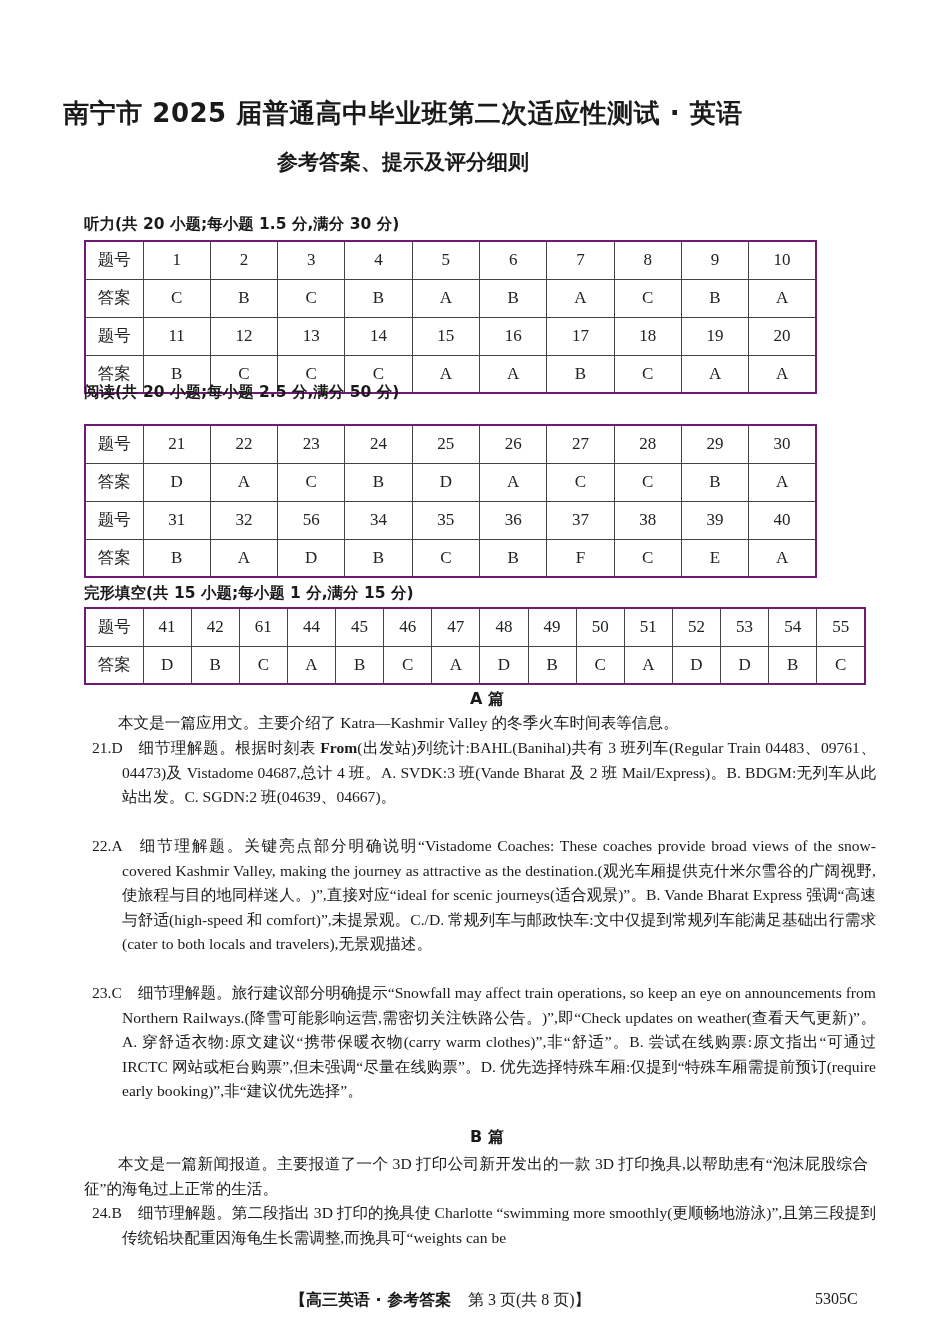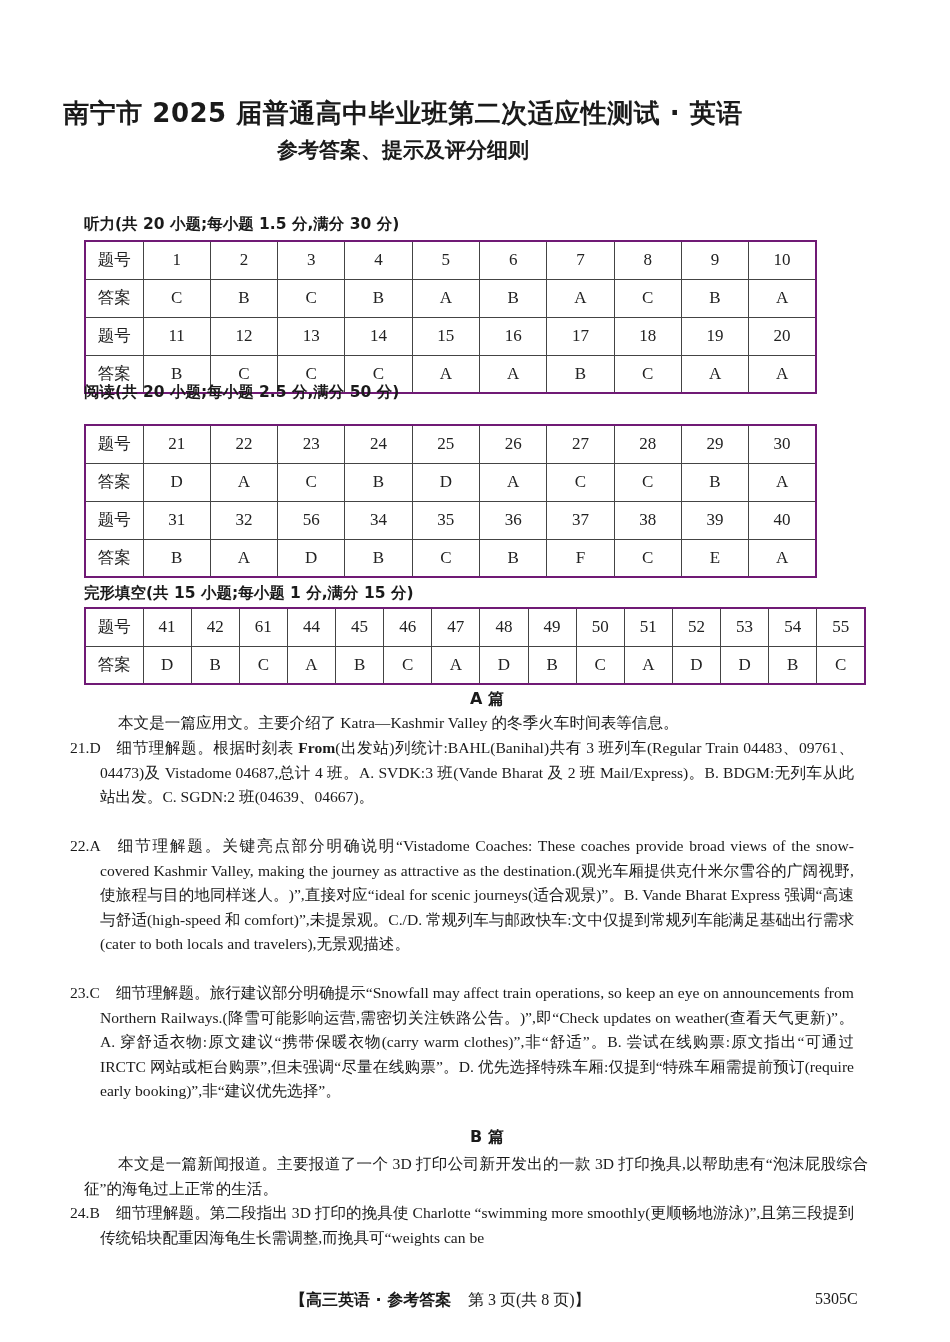"参考答案、提示及评分细则" .title2 { top: 136px -> 148px }
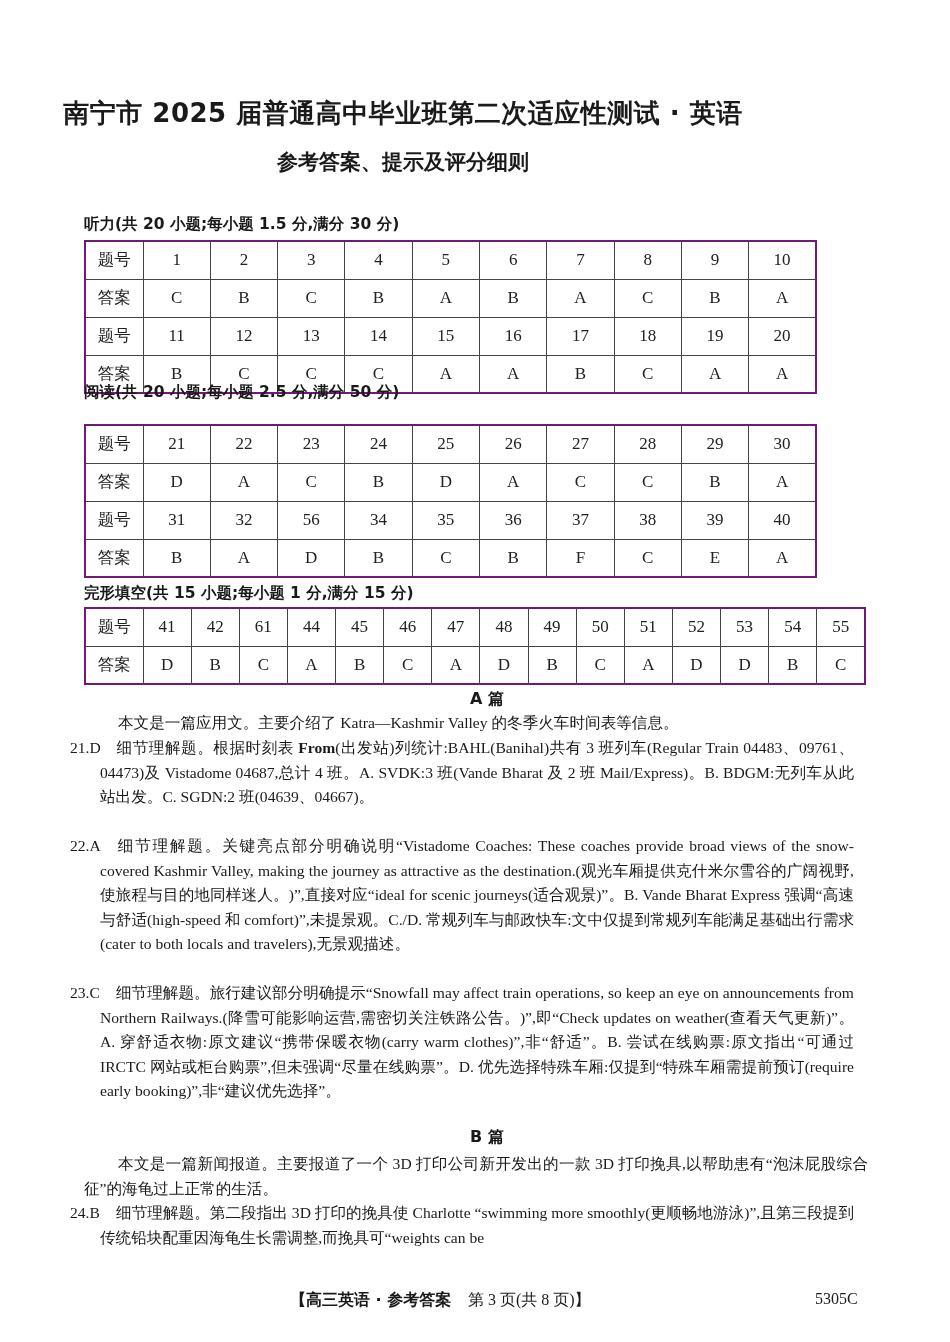"21.D 细节理解题。根据时刻表" .item { left: 70px -> 92px }
